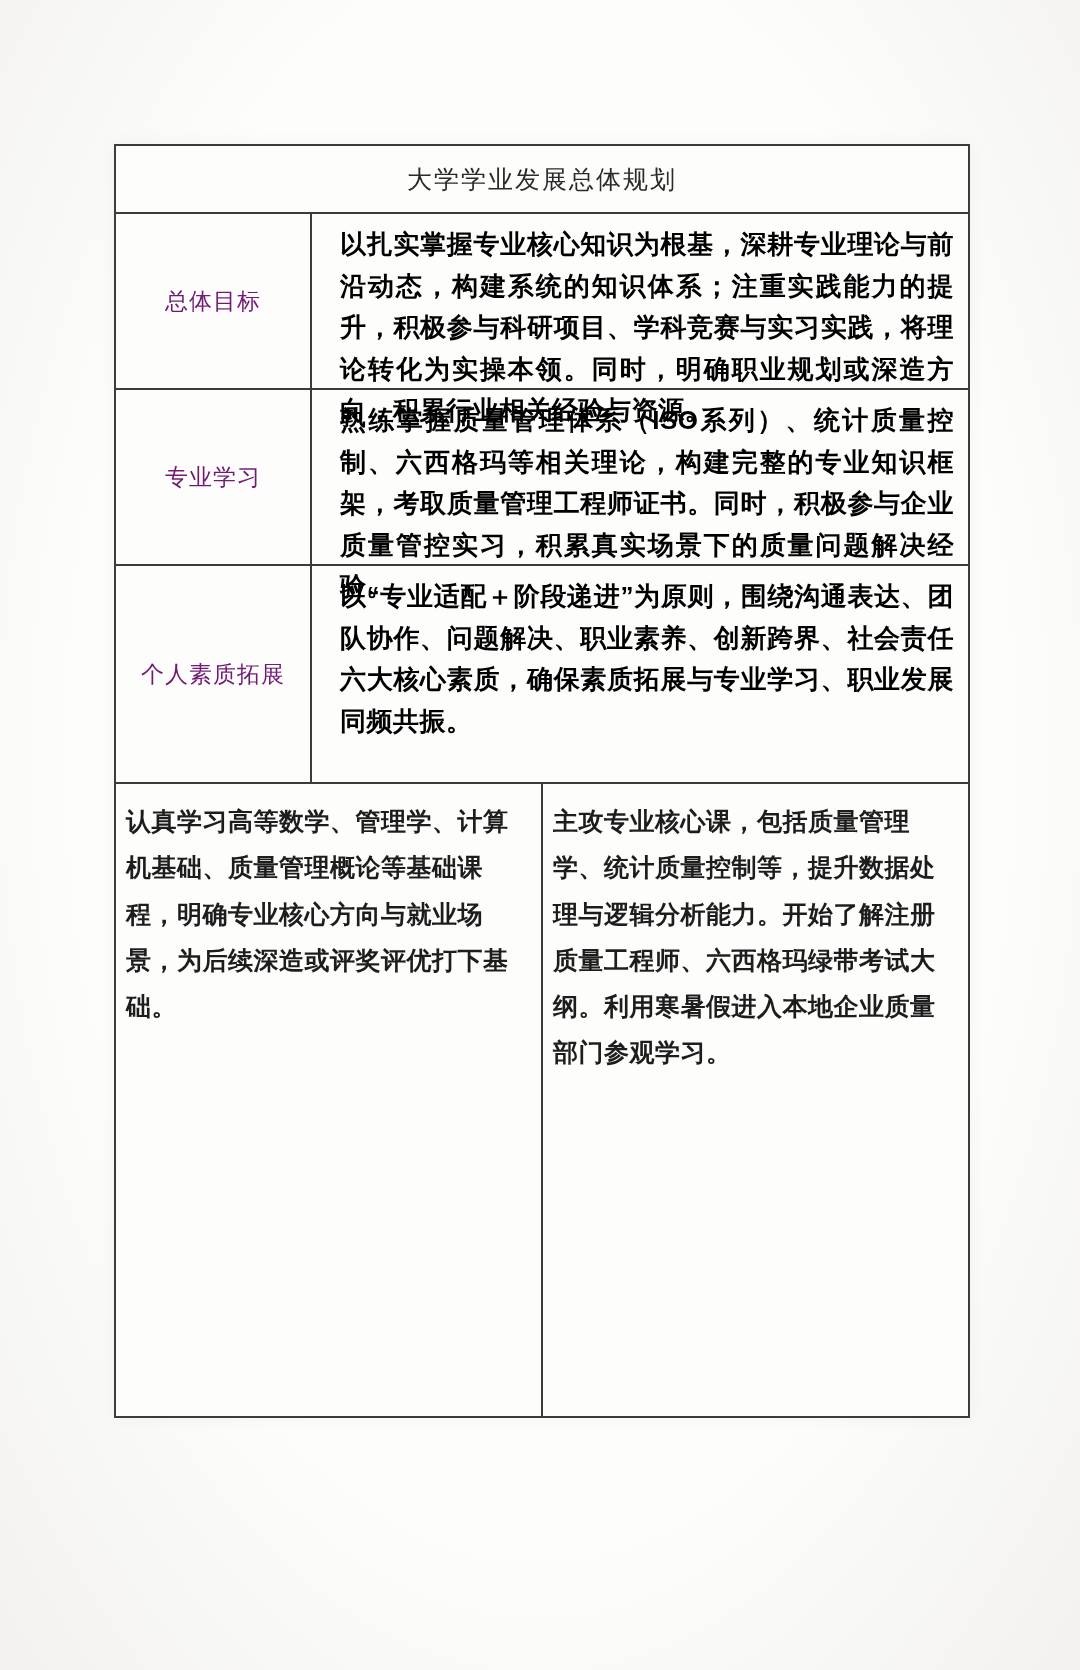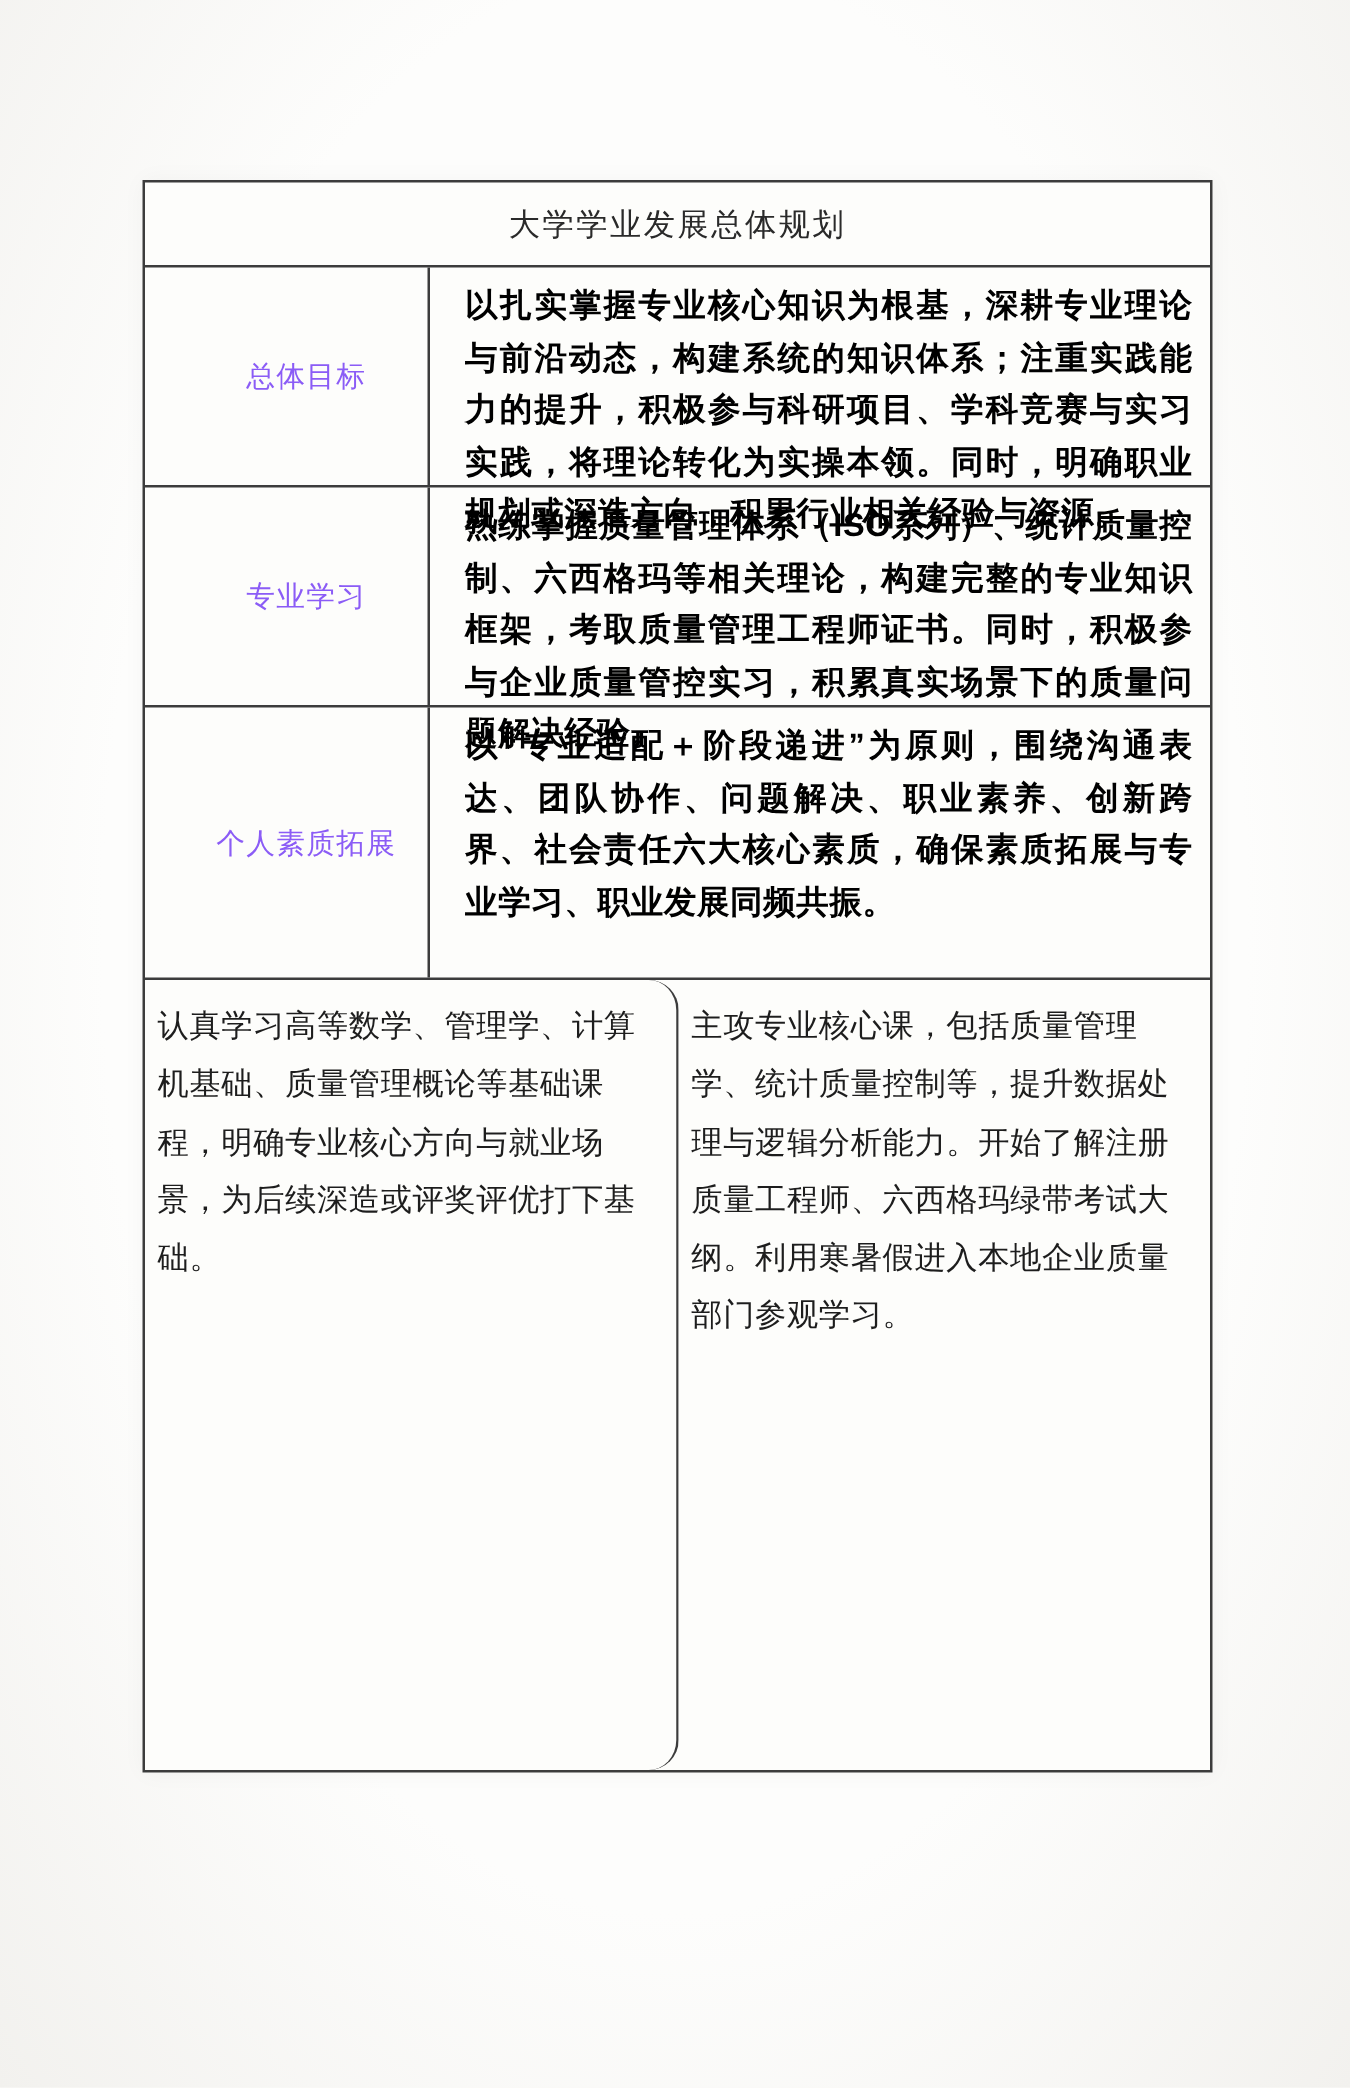"总体目标" .lrow .label { color: #8b5cf6 -> #701a75; margin-left: 32px -> none }
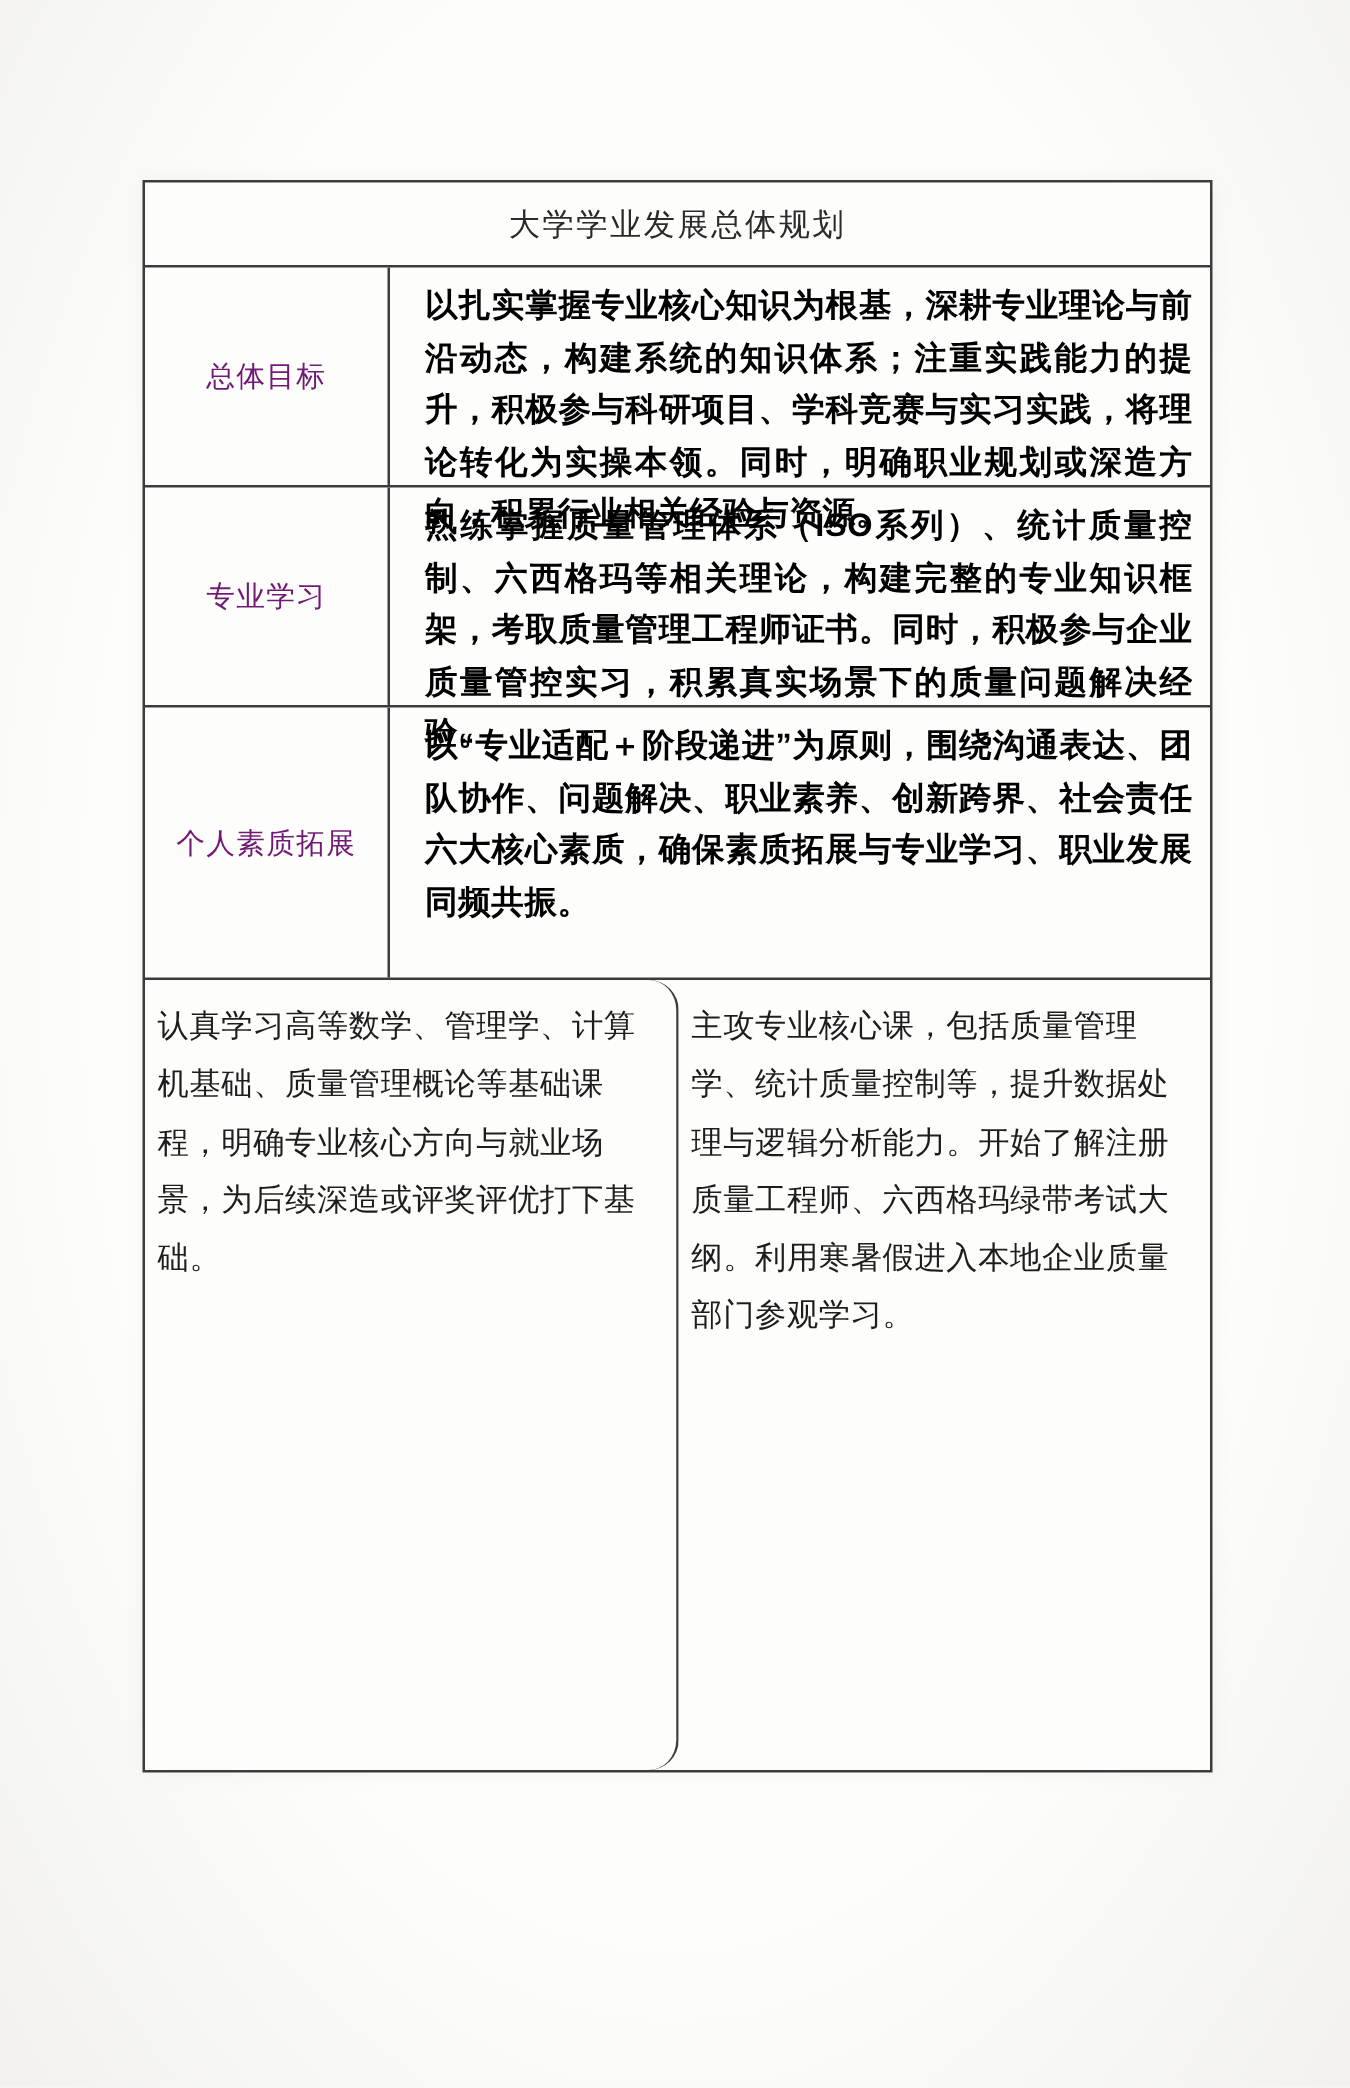"认真学习高等数学、管理学、计算机基础、质量管理概论等基础课程，明确专业核心方向与" .year-body { border-radius: 24px -> none; font-weight: 400 -> 700 }
